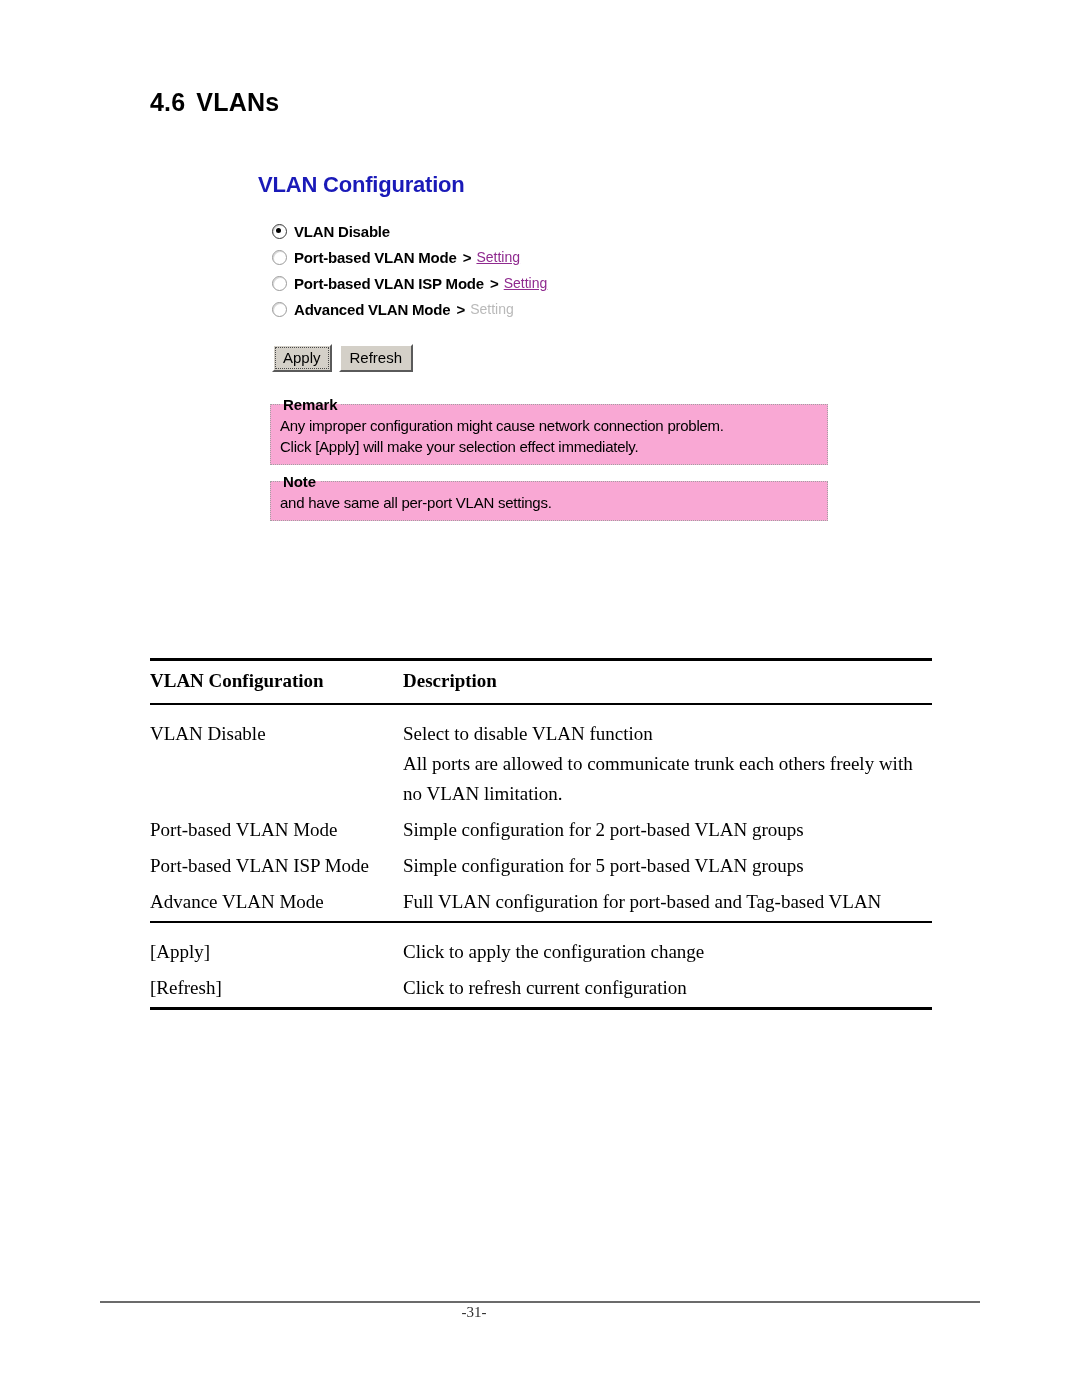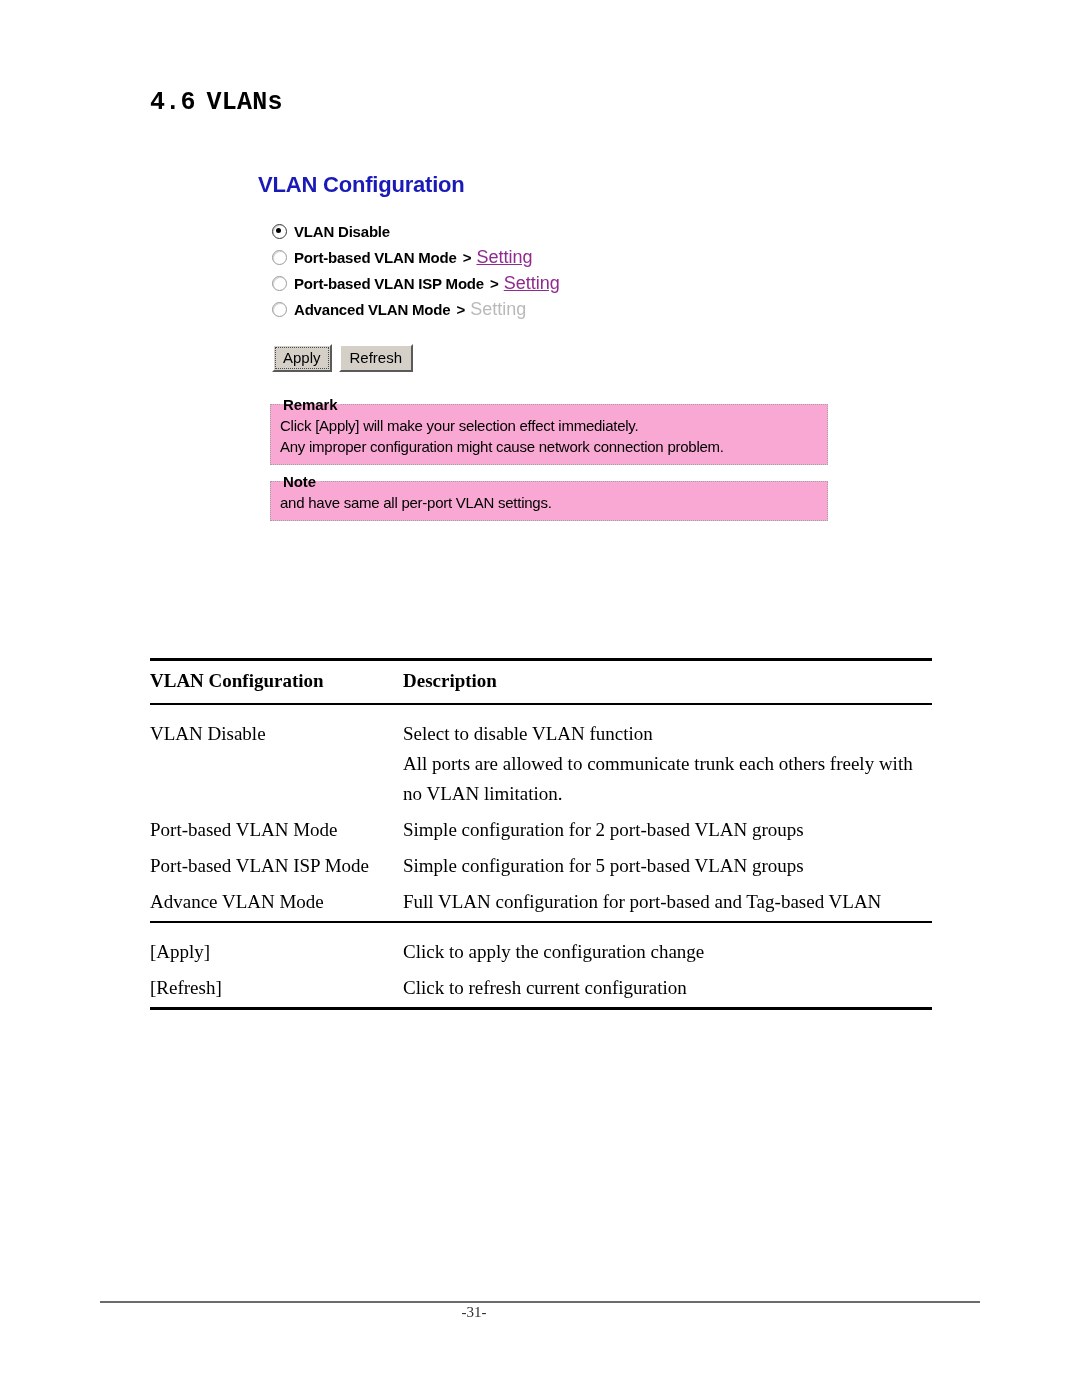"4.6 VLANs" .page-heading { font-family: Liberation Mono, monospace -> Liberation Sans, sans-serif }
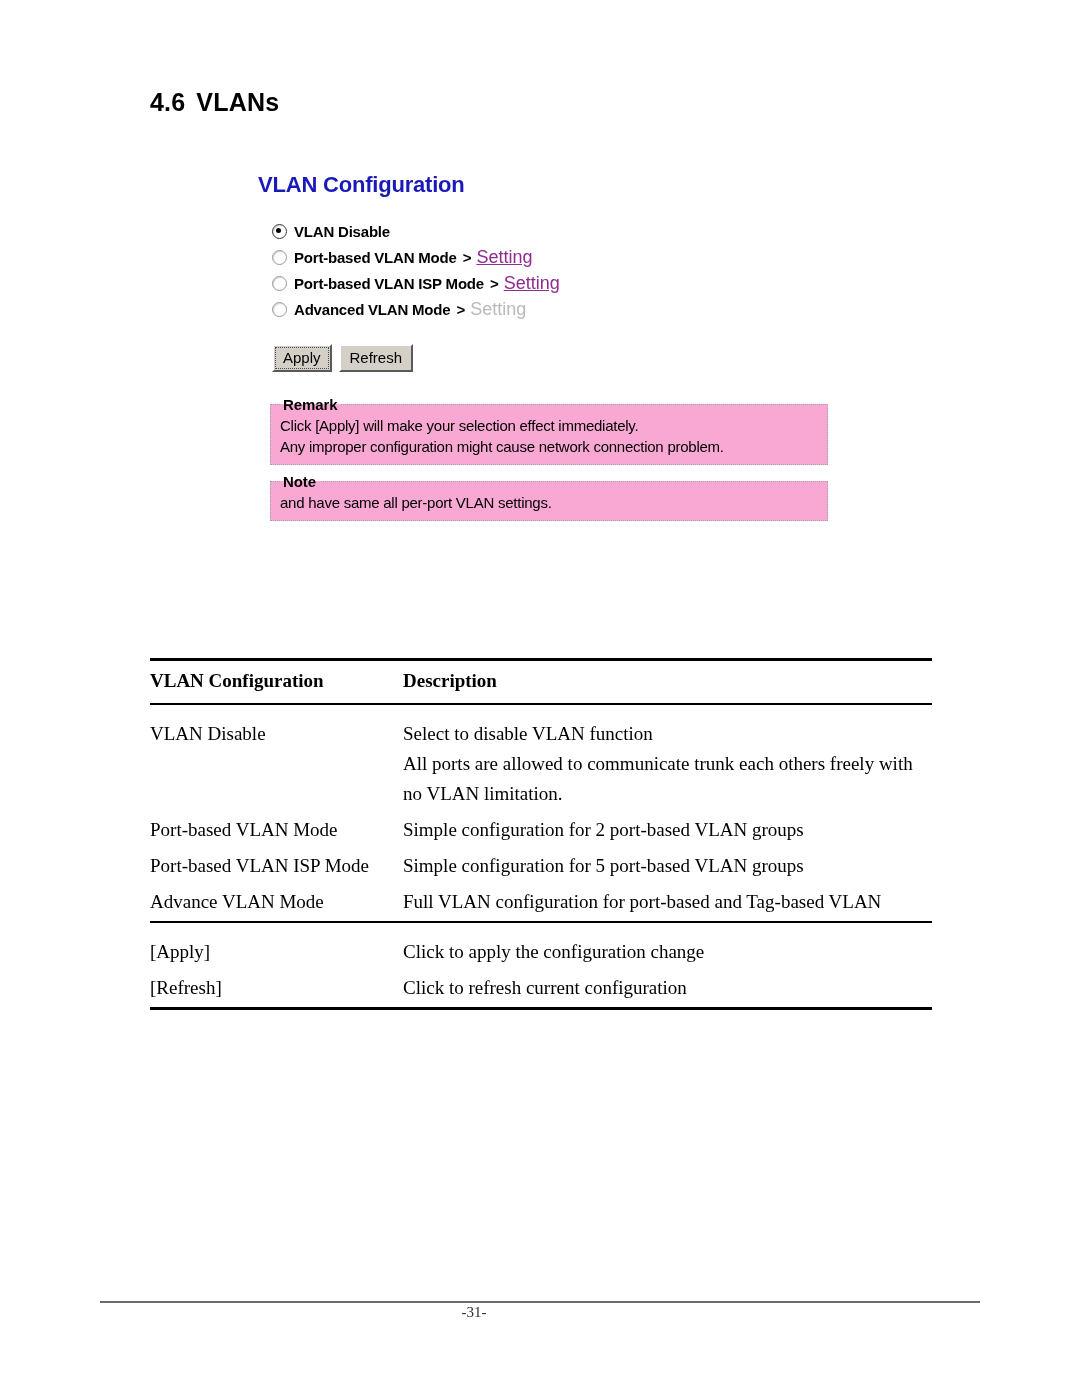"Setting" .link-setting { font-size: 18px -> 14px }
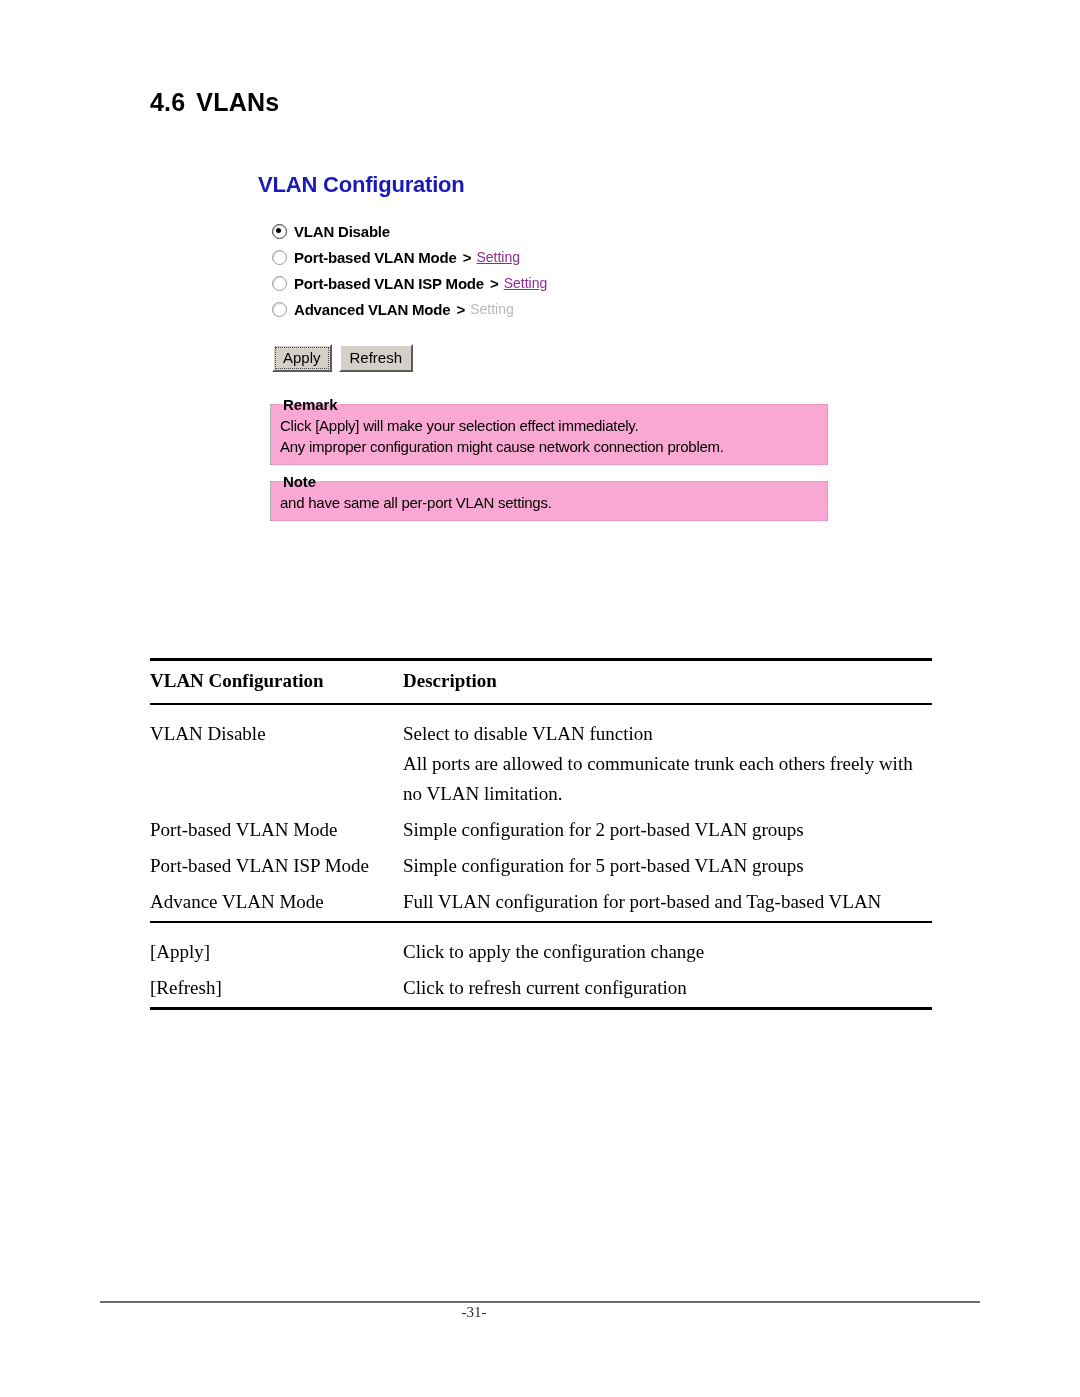"Click [Apply] will make your" p { order: before "Any improper configuration might cause" -> after "Any improper configuration might cause" }
